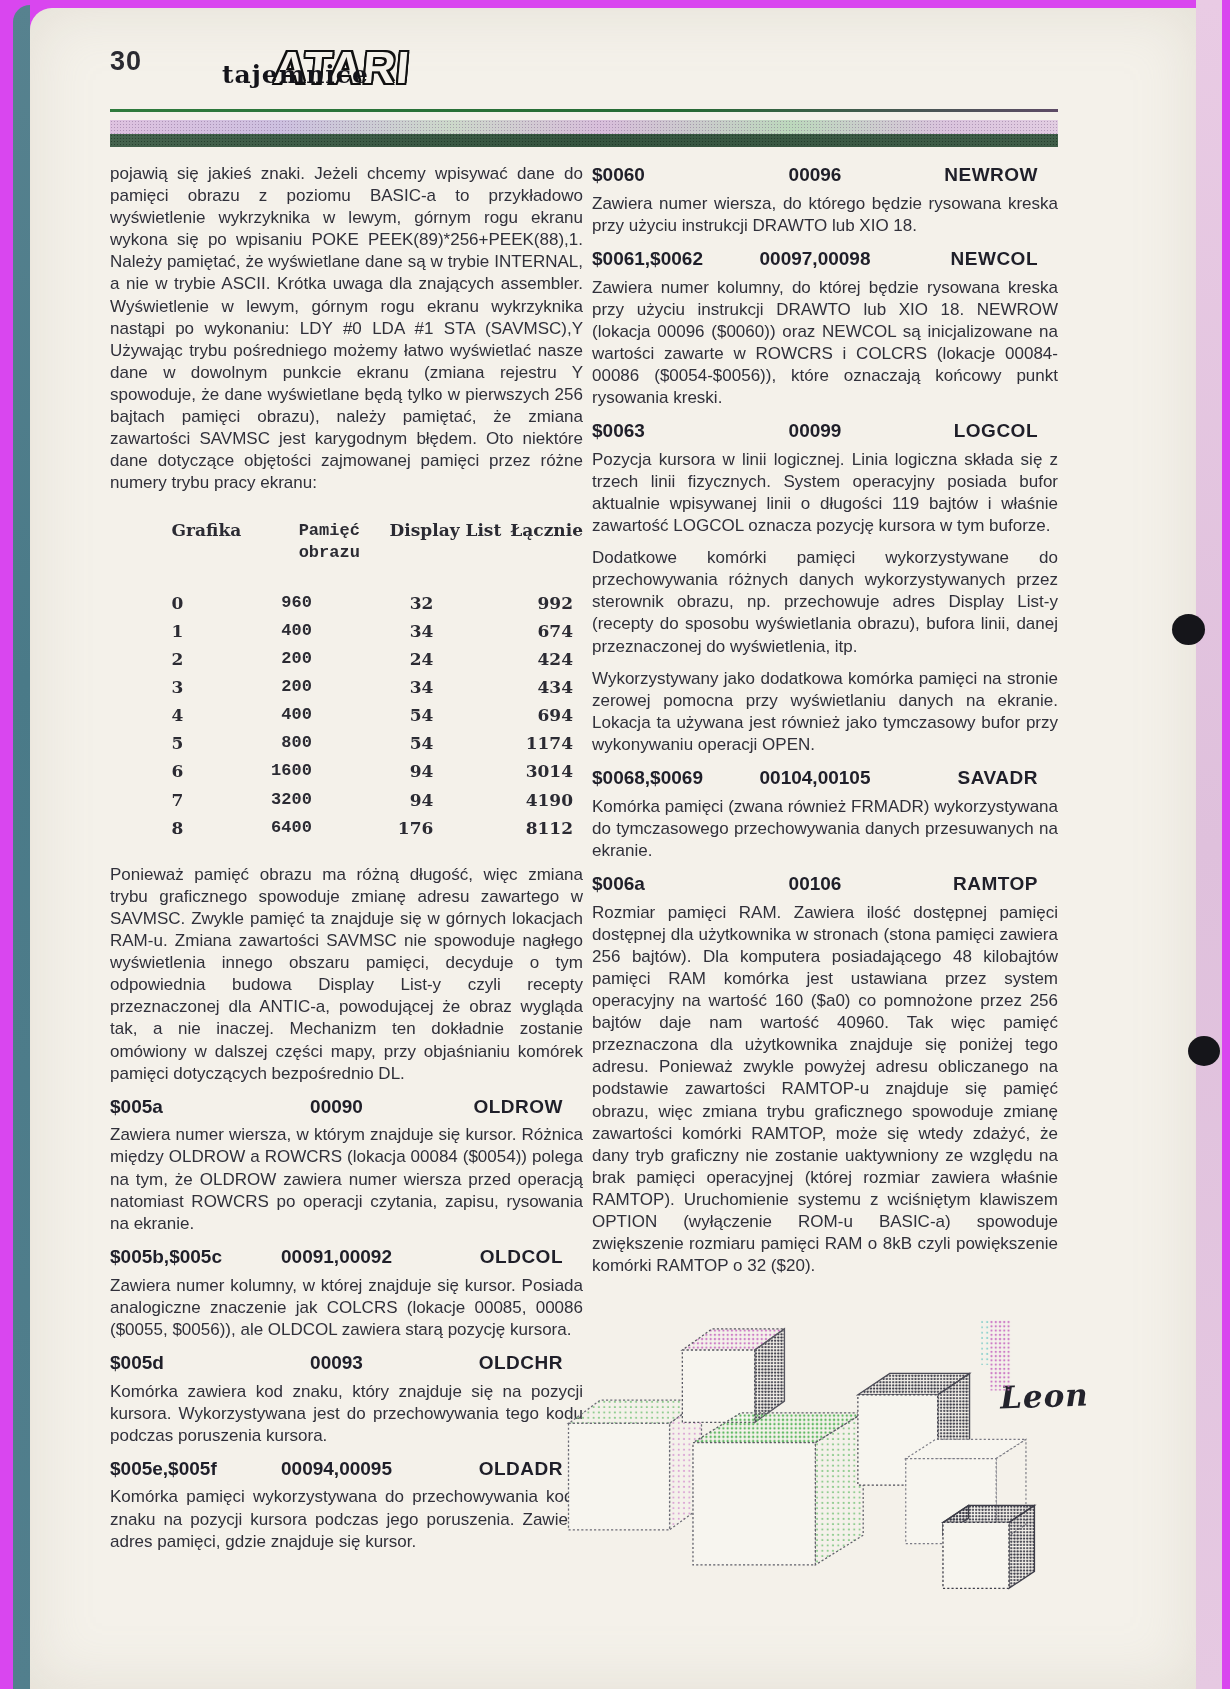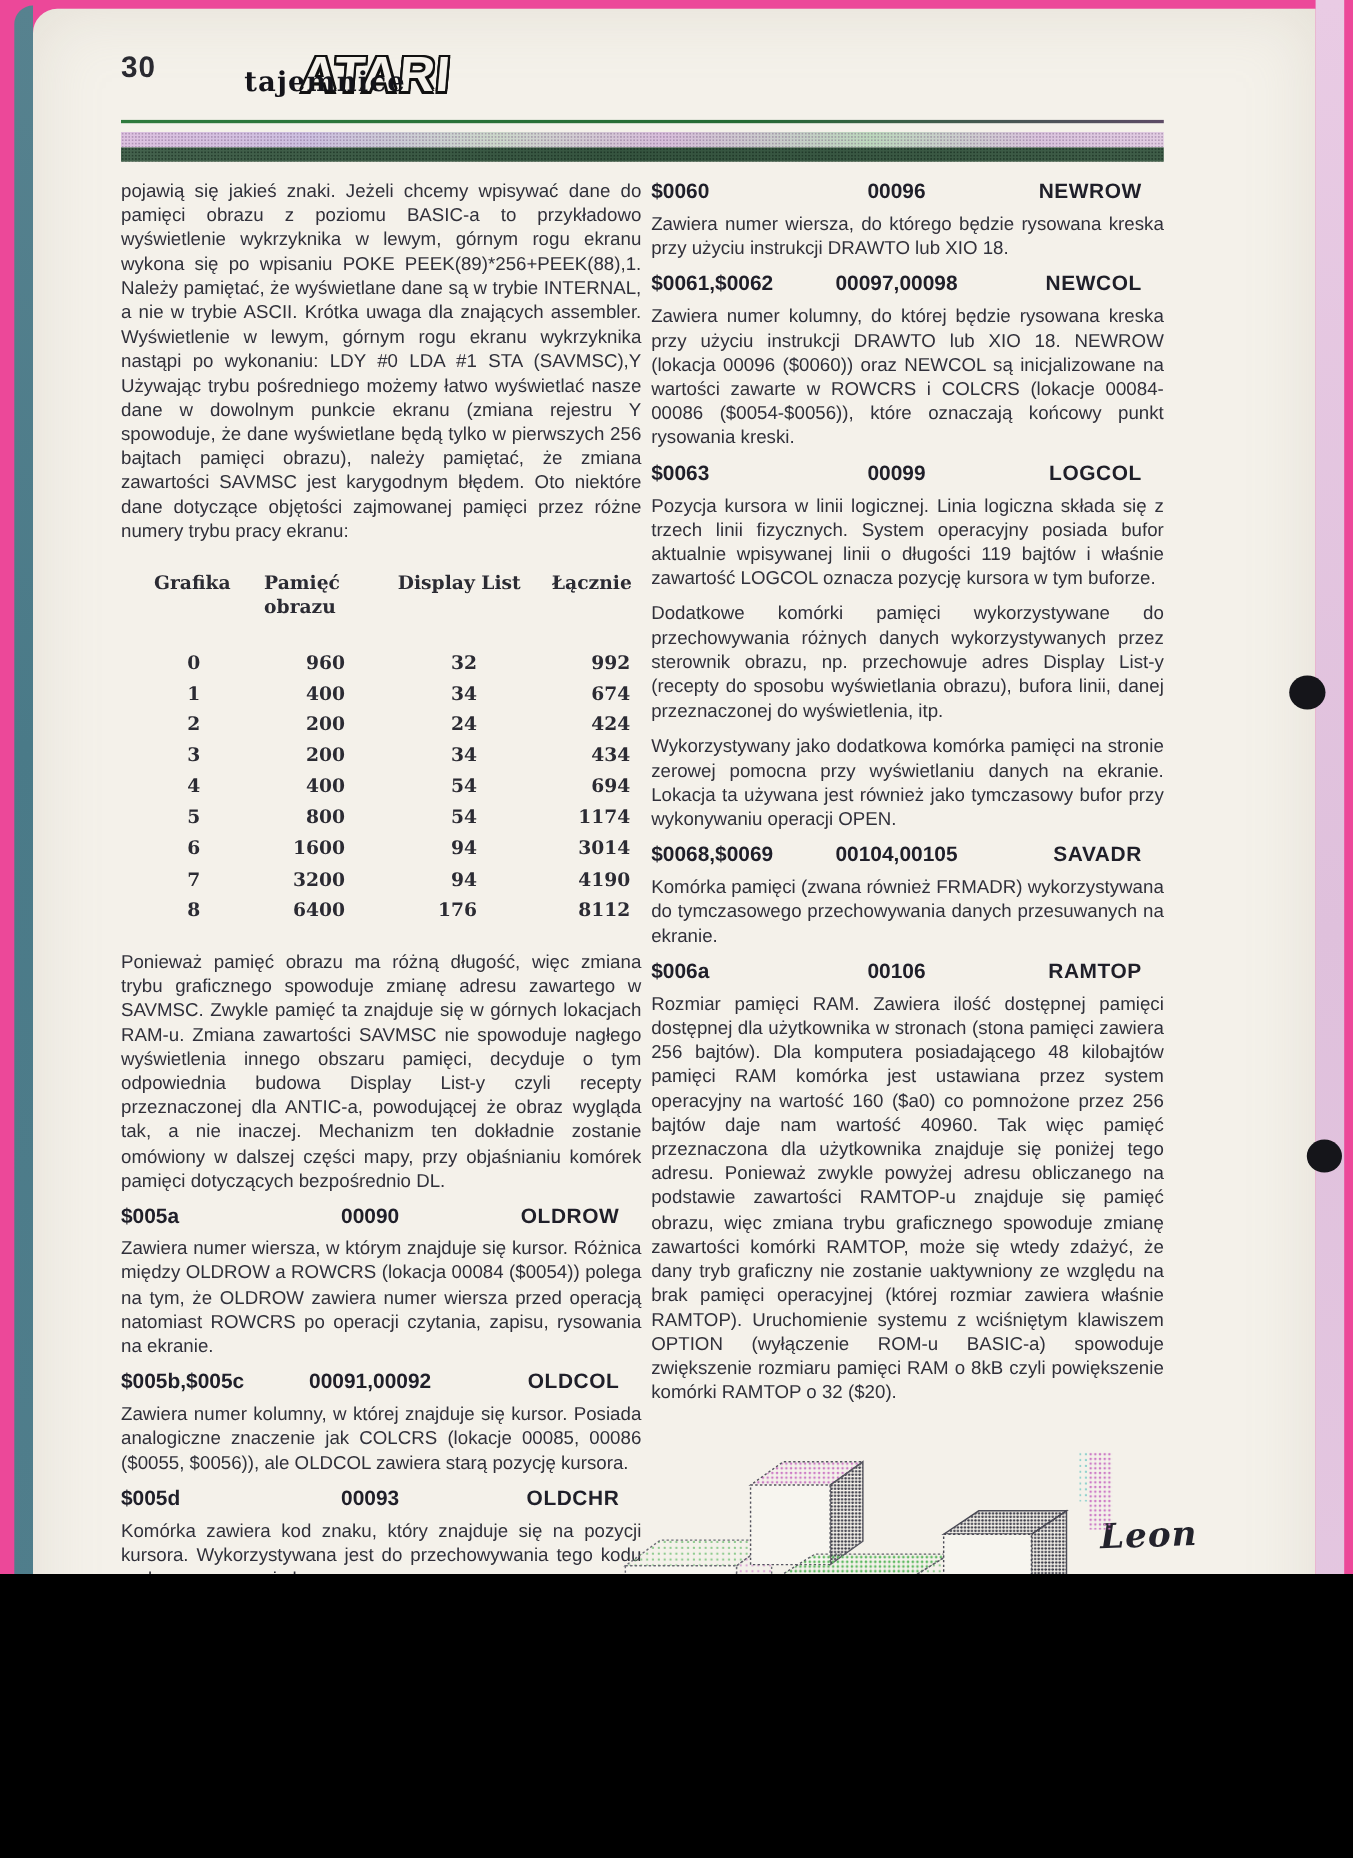"30" #canvas { background: #ec4899 -> #d946ef; height: 1431px -> 1689px }
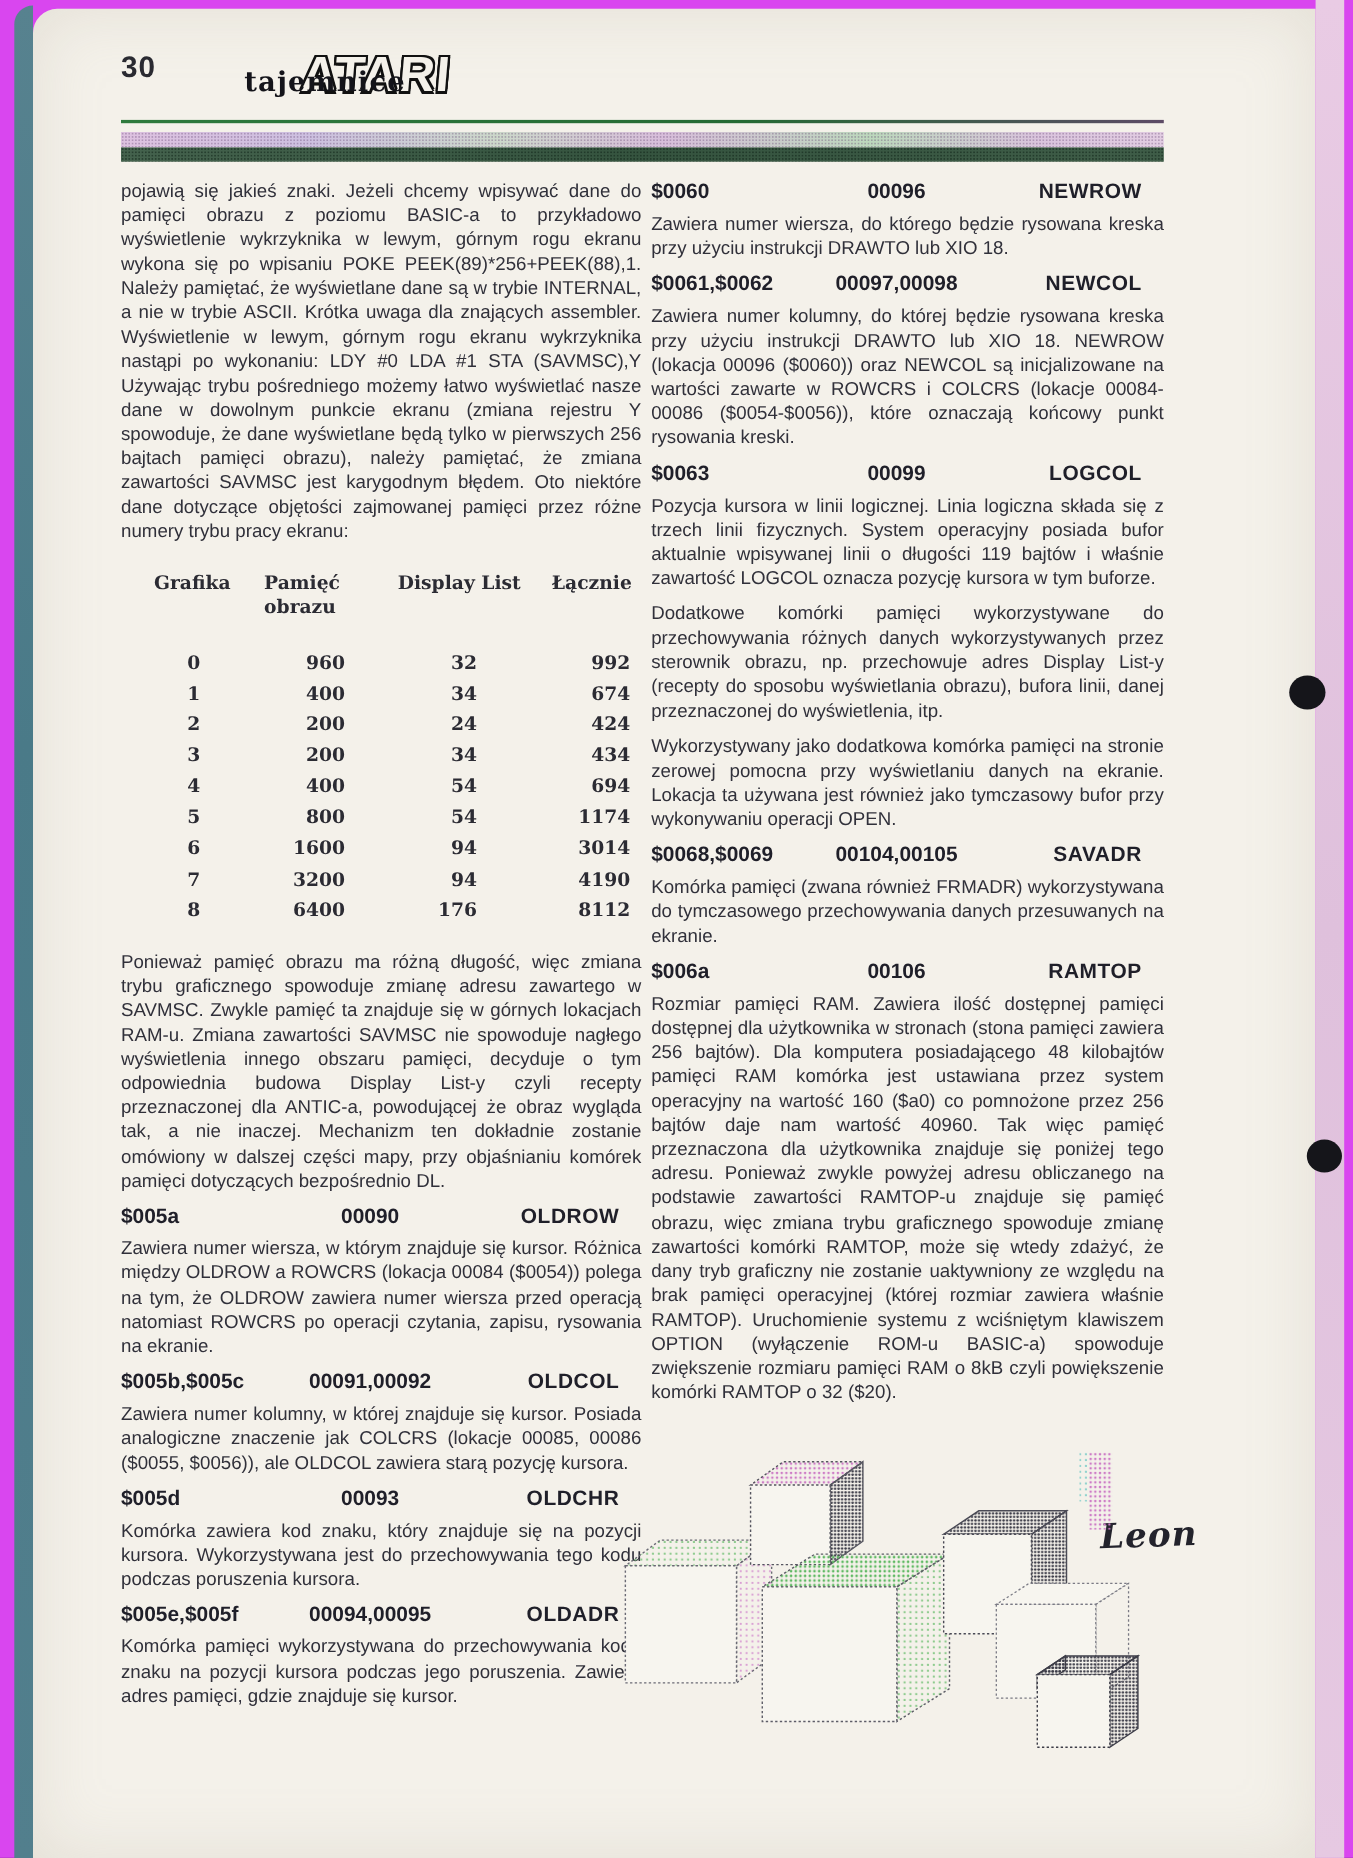"Grafika" .mtable th { text-align: left -> right }
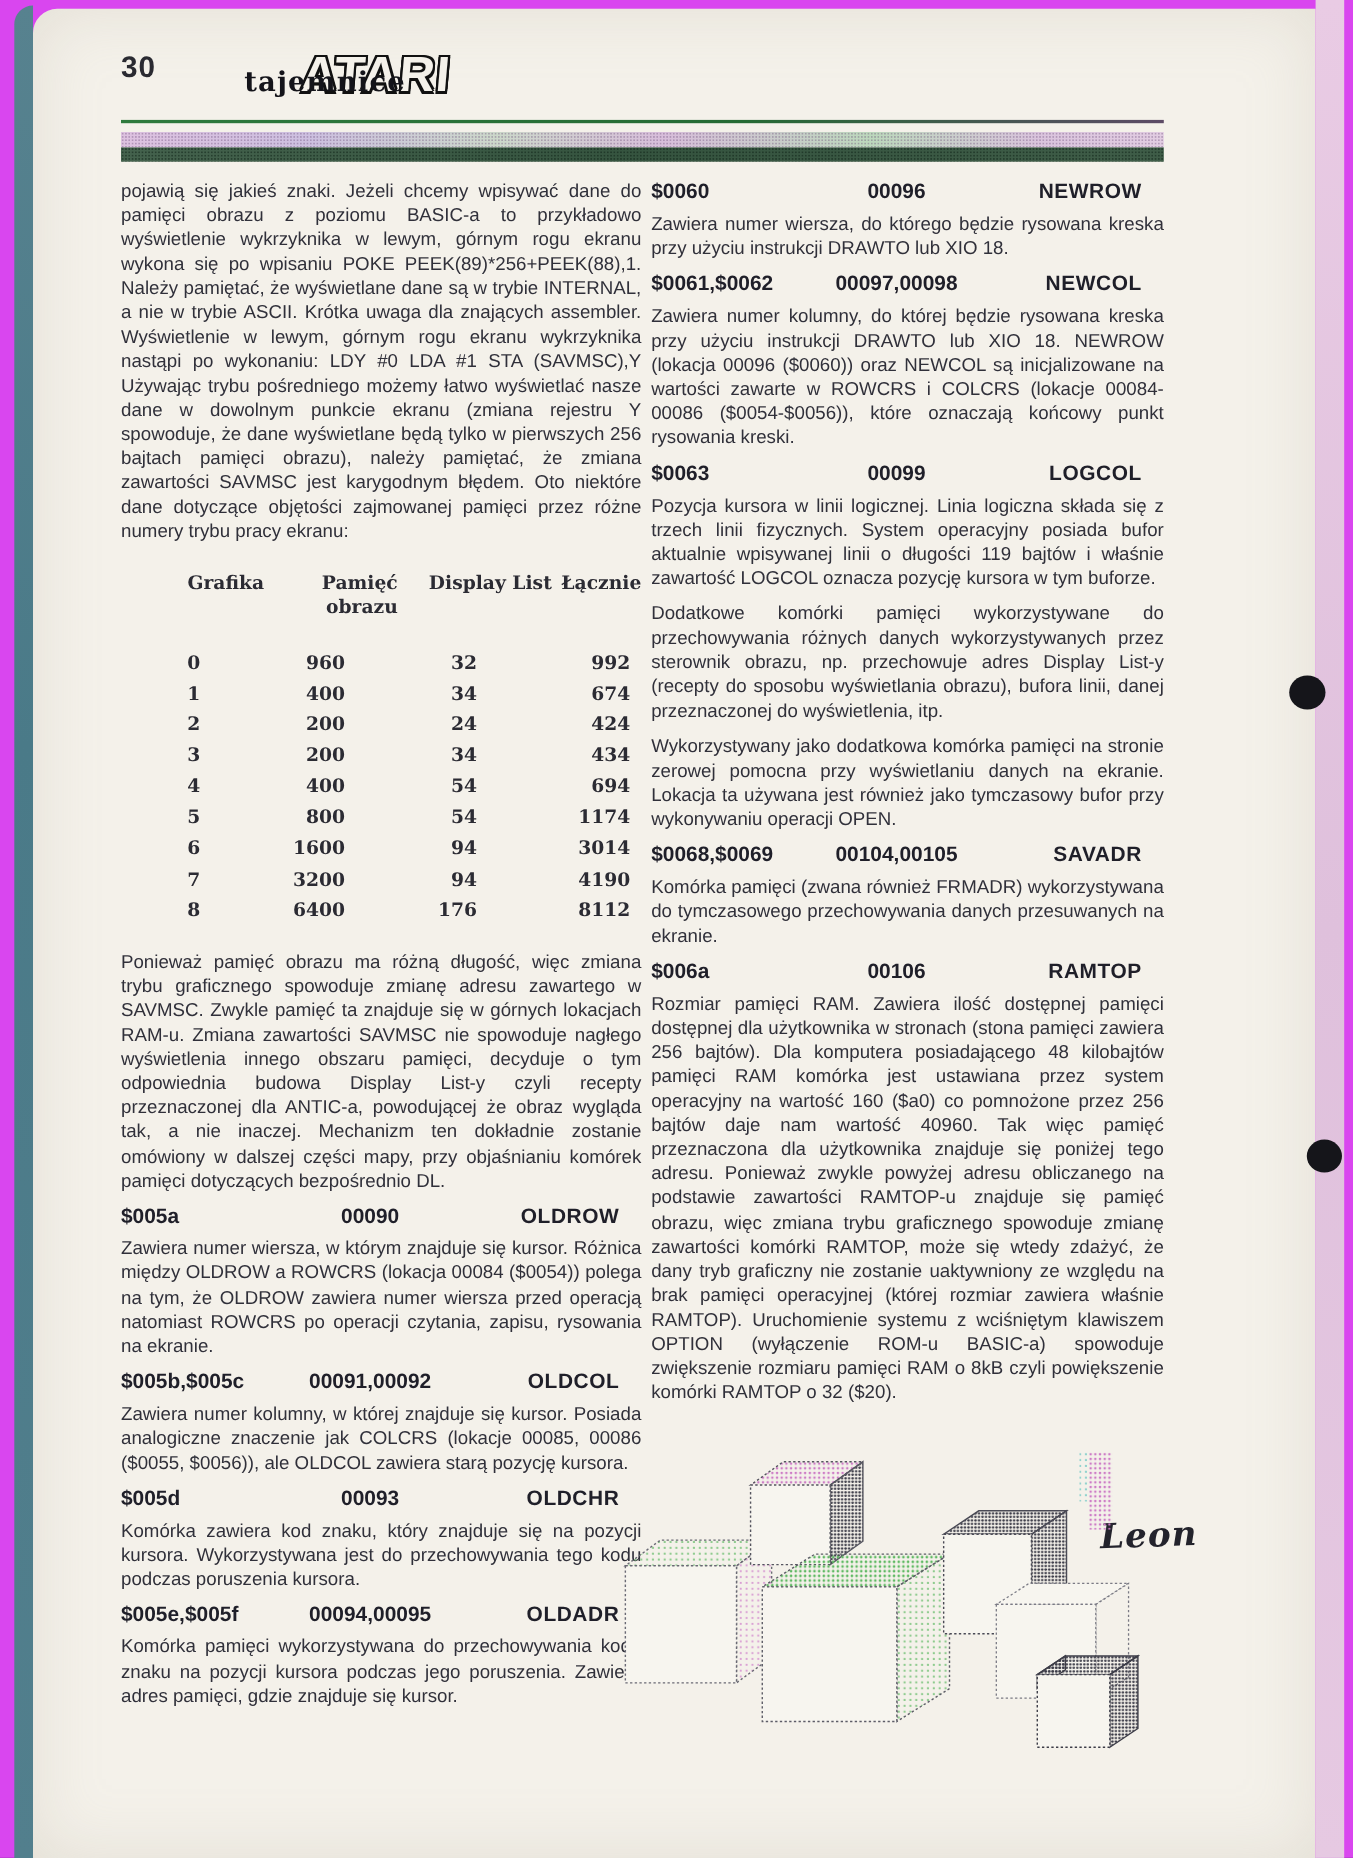"Pamięć" .mtable .c1 { font-family: none -> Liberation Mono, monospace }
